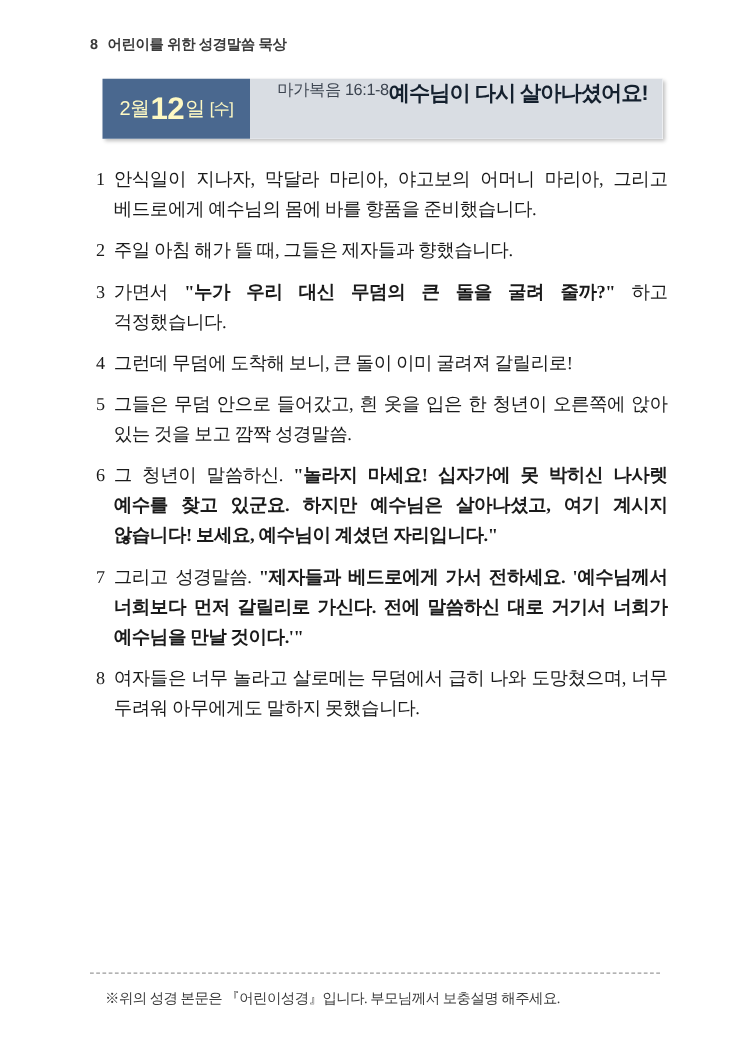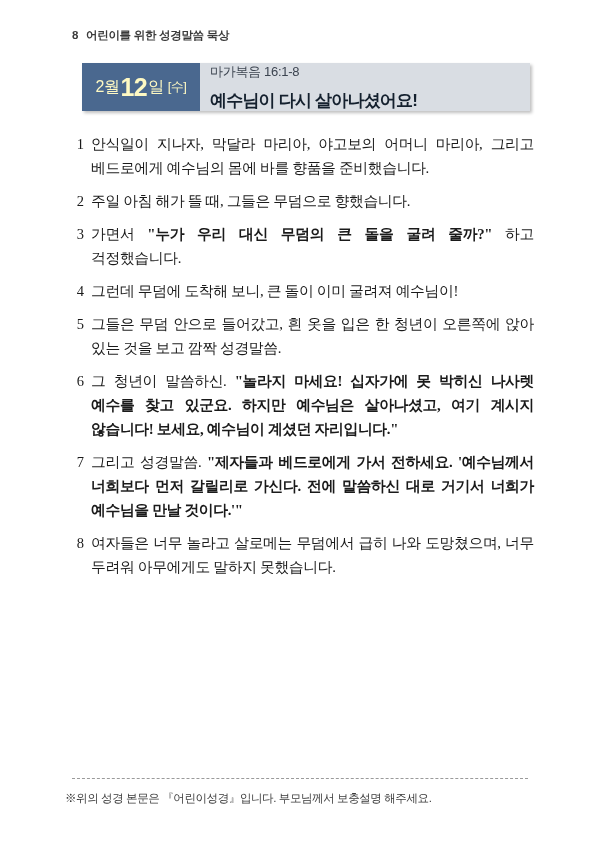"마가복음 16:1-8" .banner-text { flex-direction: column -> row; justify-content: space-between -> center }
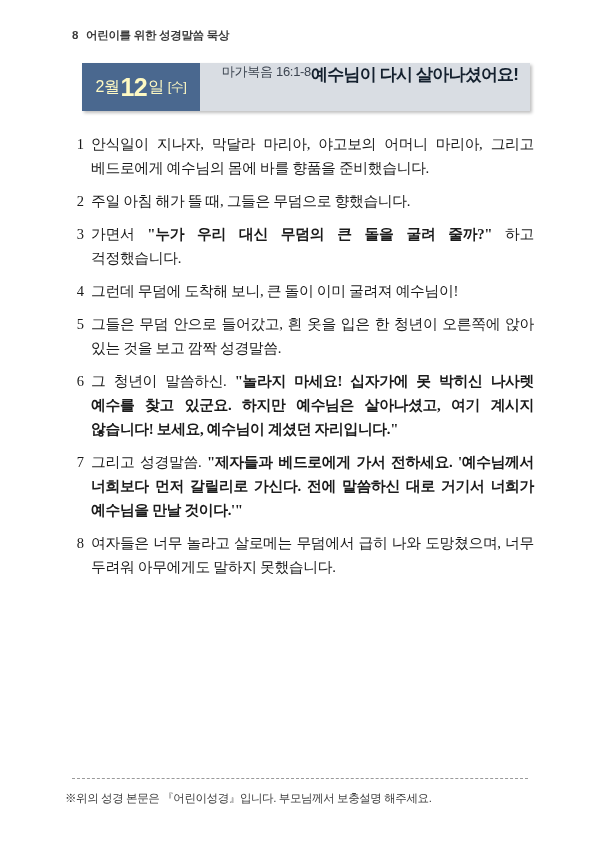"주일 아침 해가 뜰 때," span { text: 무덤으로 -> 제자들과 }
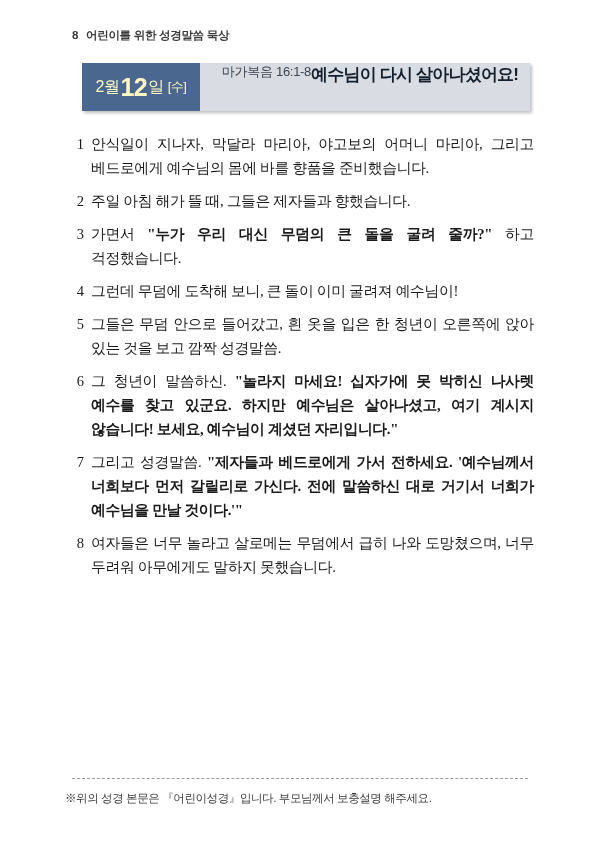"그런데 무덤에 도착해 보니, 큰" span { text: 예수님이 -> 갈릴리로 }
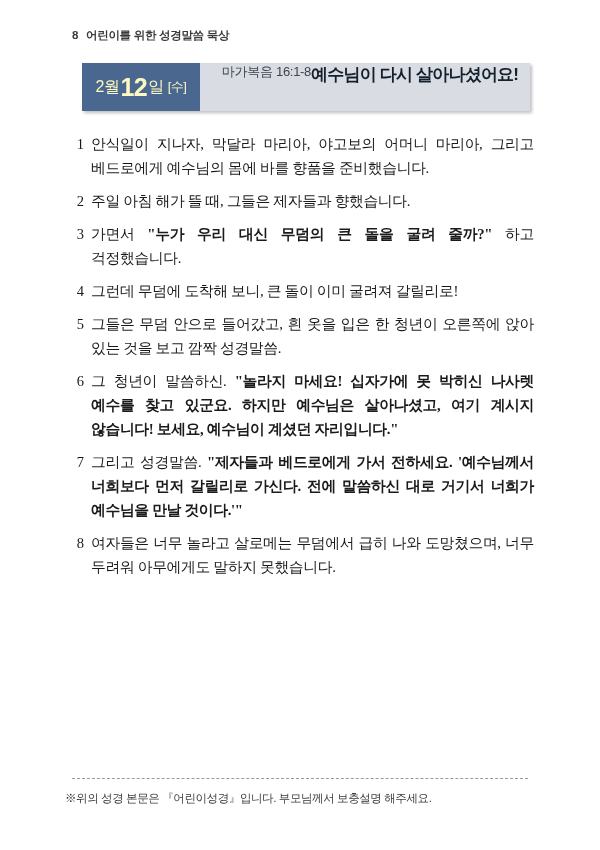"※위의 성경 본문은 『어린이성경』입니다. 부모님께서" .footer-note { font-family: Liberation Sans, sans-serif -> Liberation Serif, serif; margin-left: 21px -> 40px }
